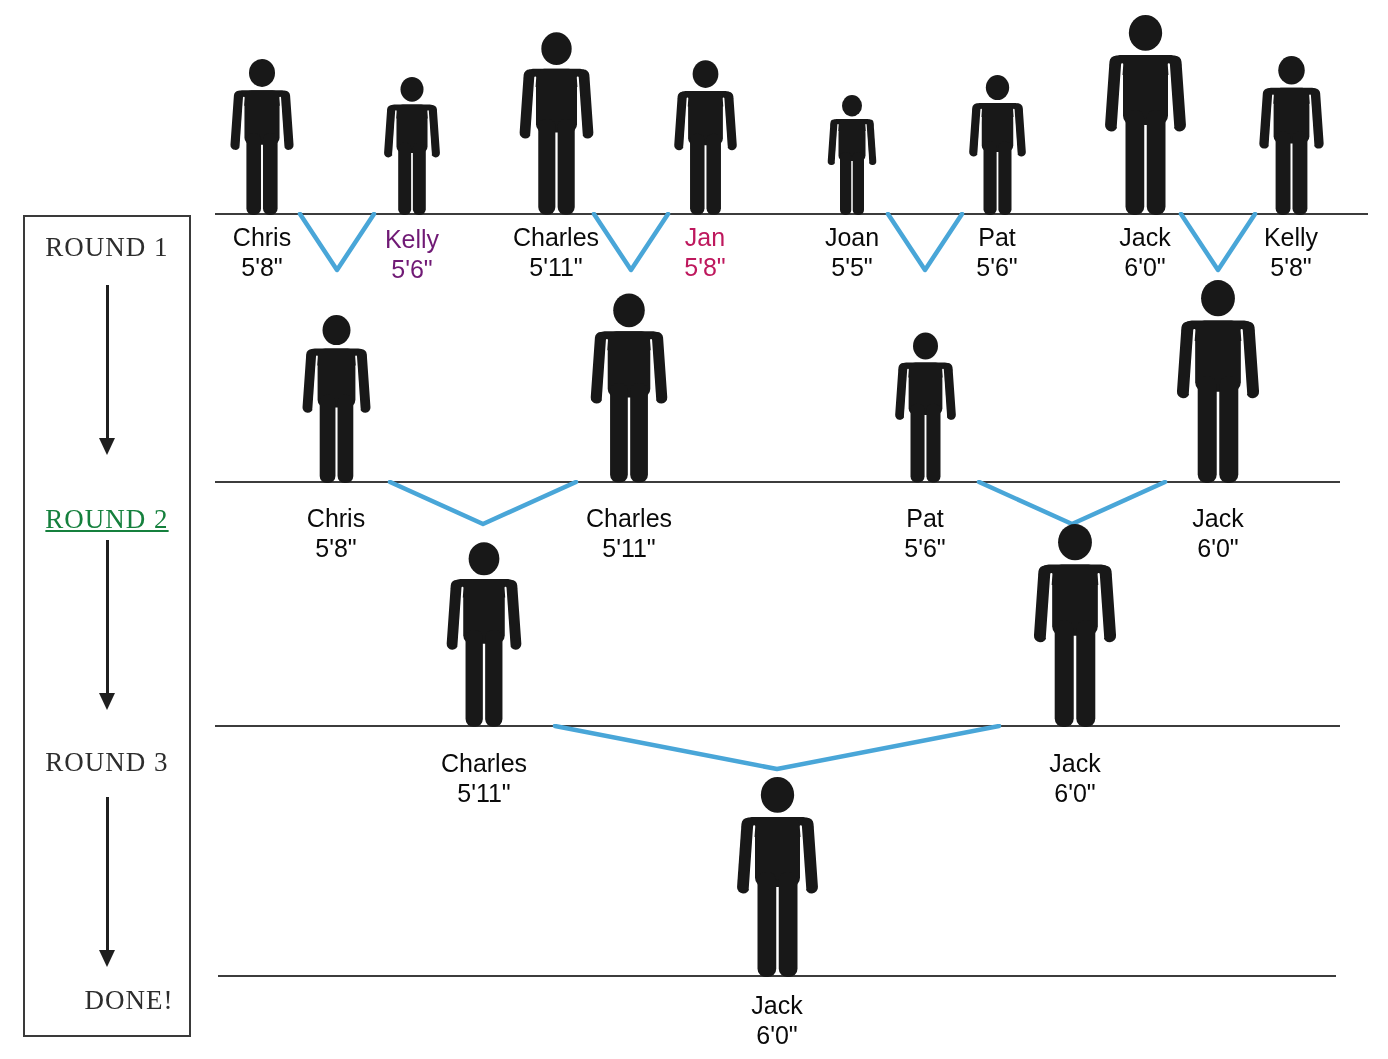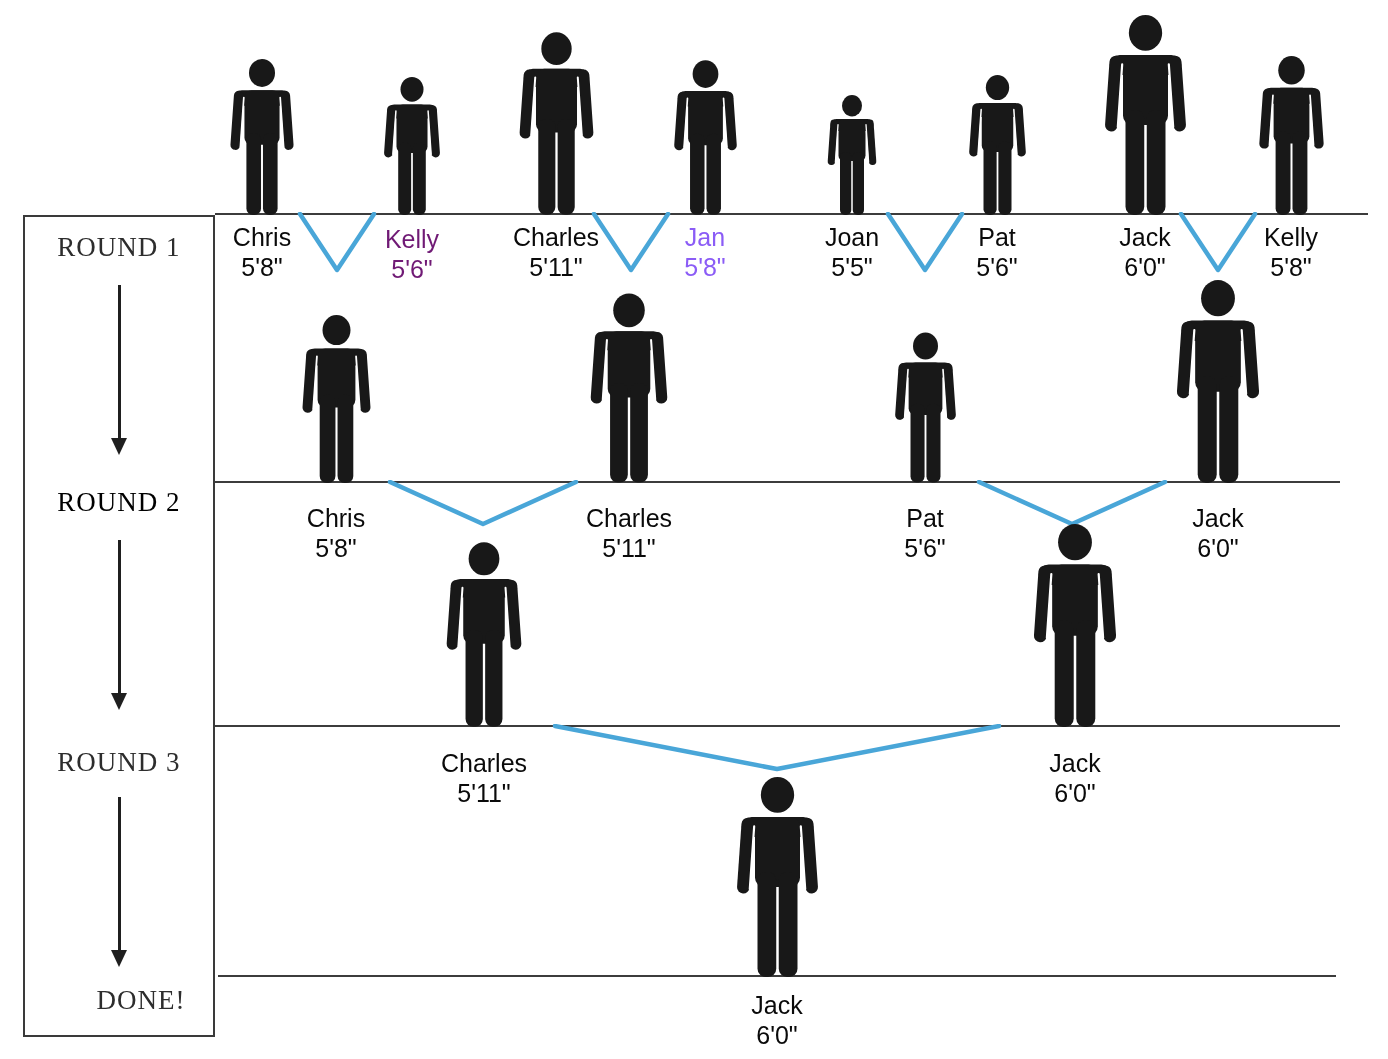"ROUND 1" div.sidebar-box { width: 192px -> 168px }
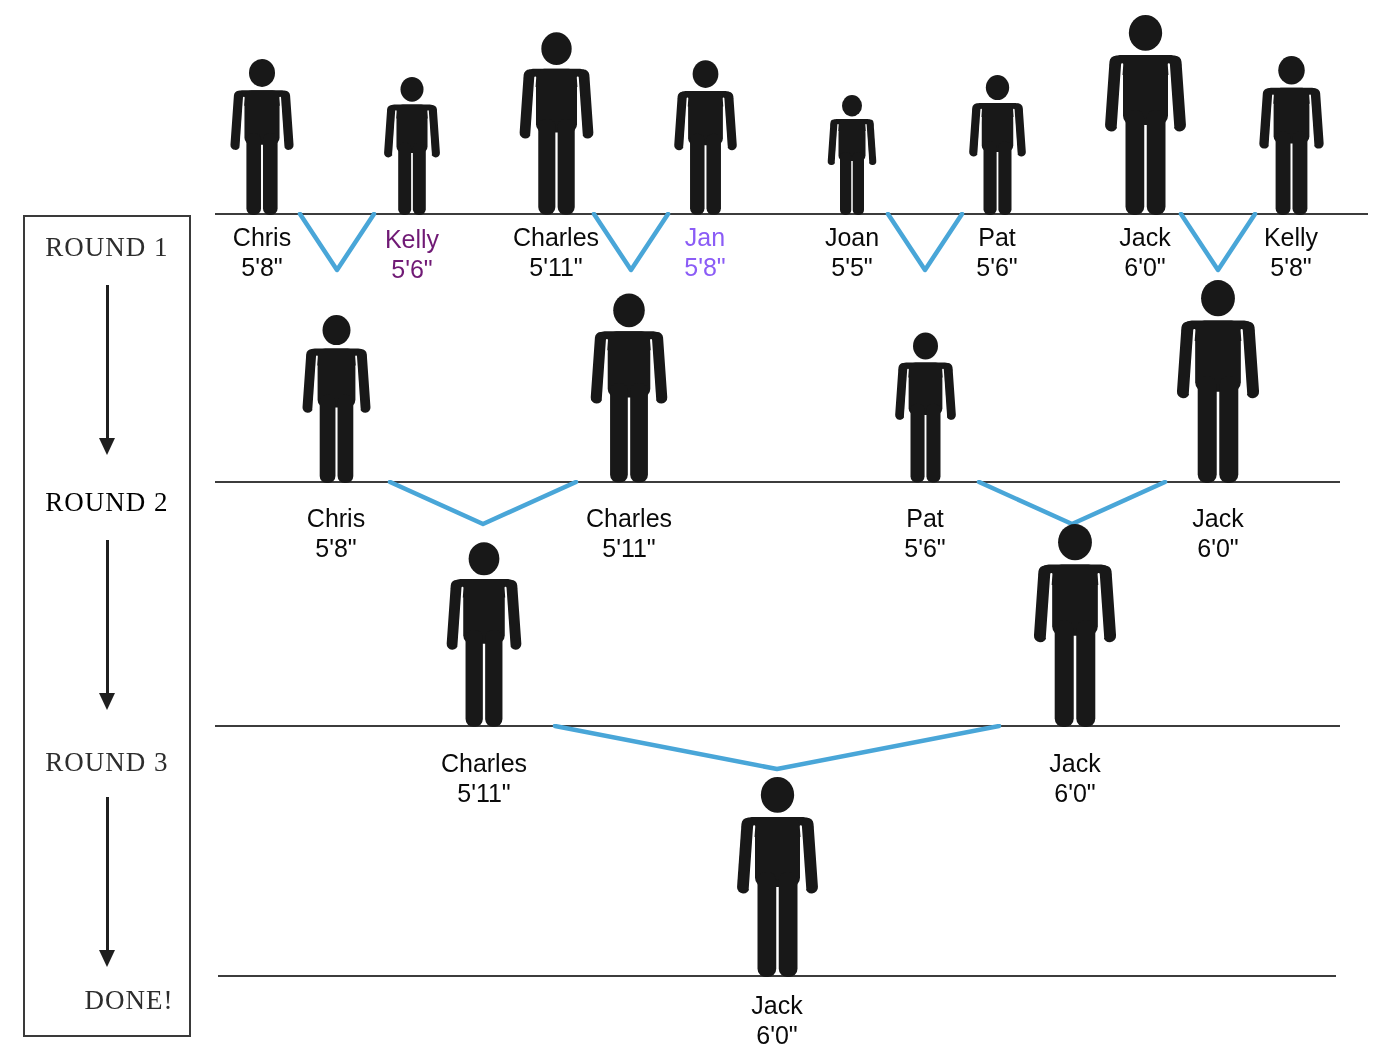"Jan" div.person-label { color: #8b5cf6 -> #be185d }
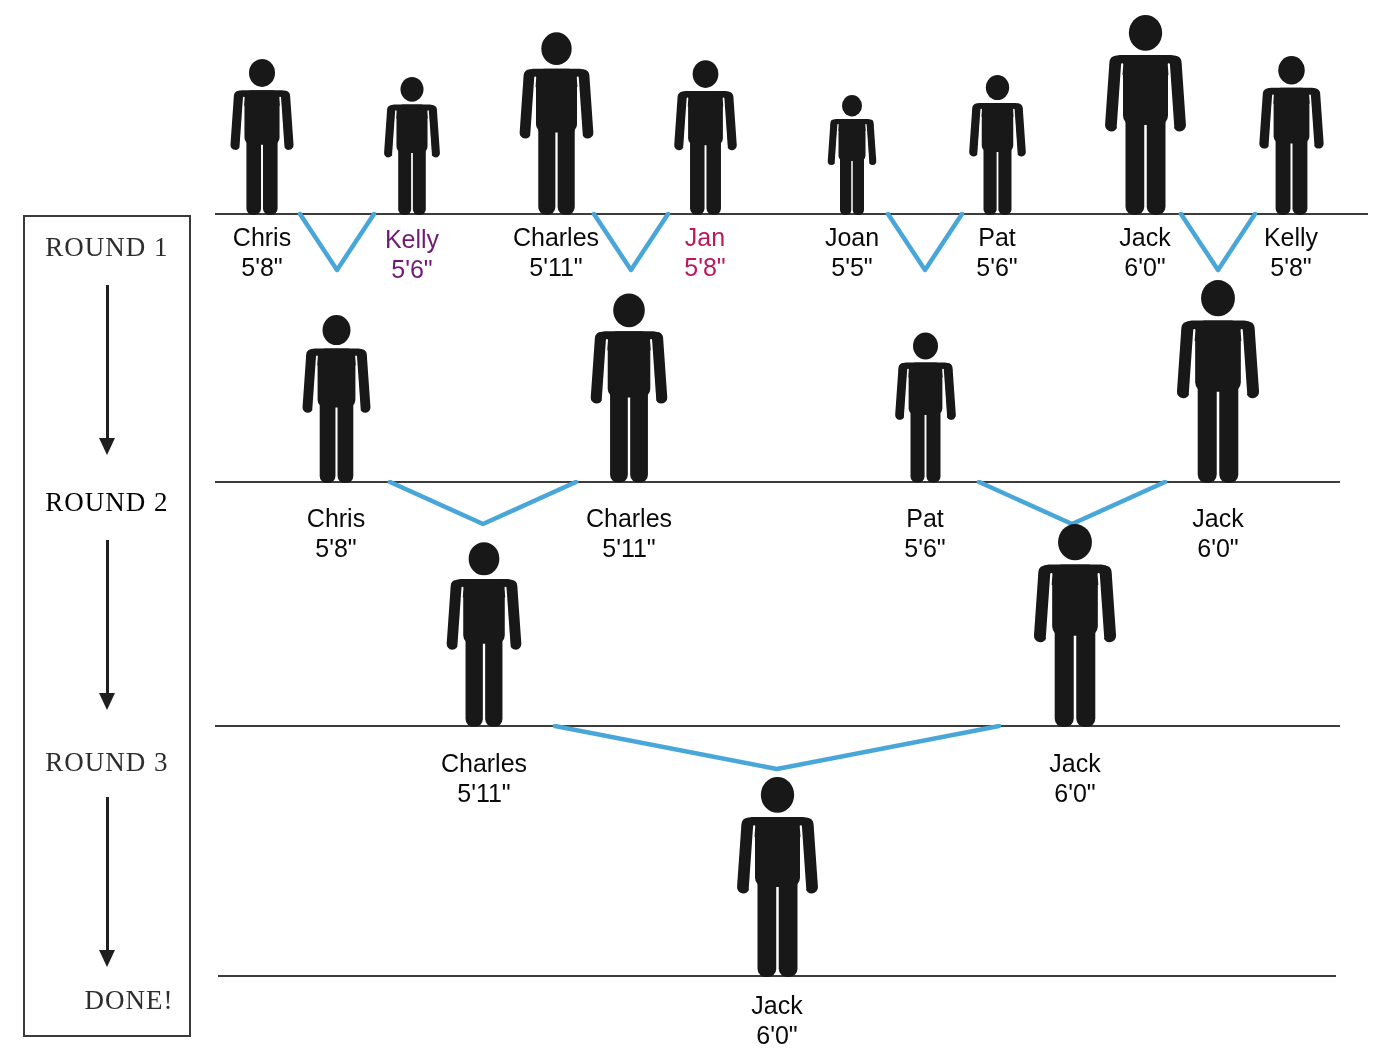"ROUND 2" div.side-label { color: #000000 -> #15803d; text-decoration: none -> underline; top: 269px -> 286px }
